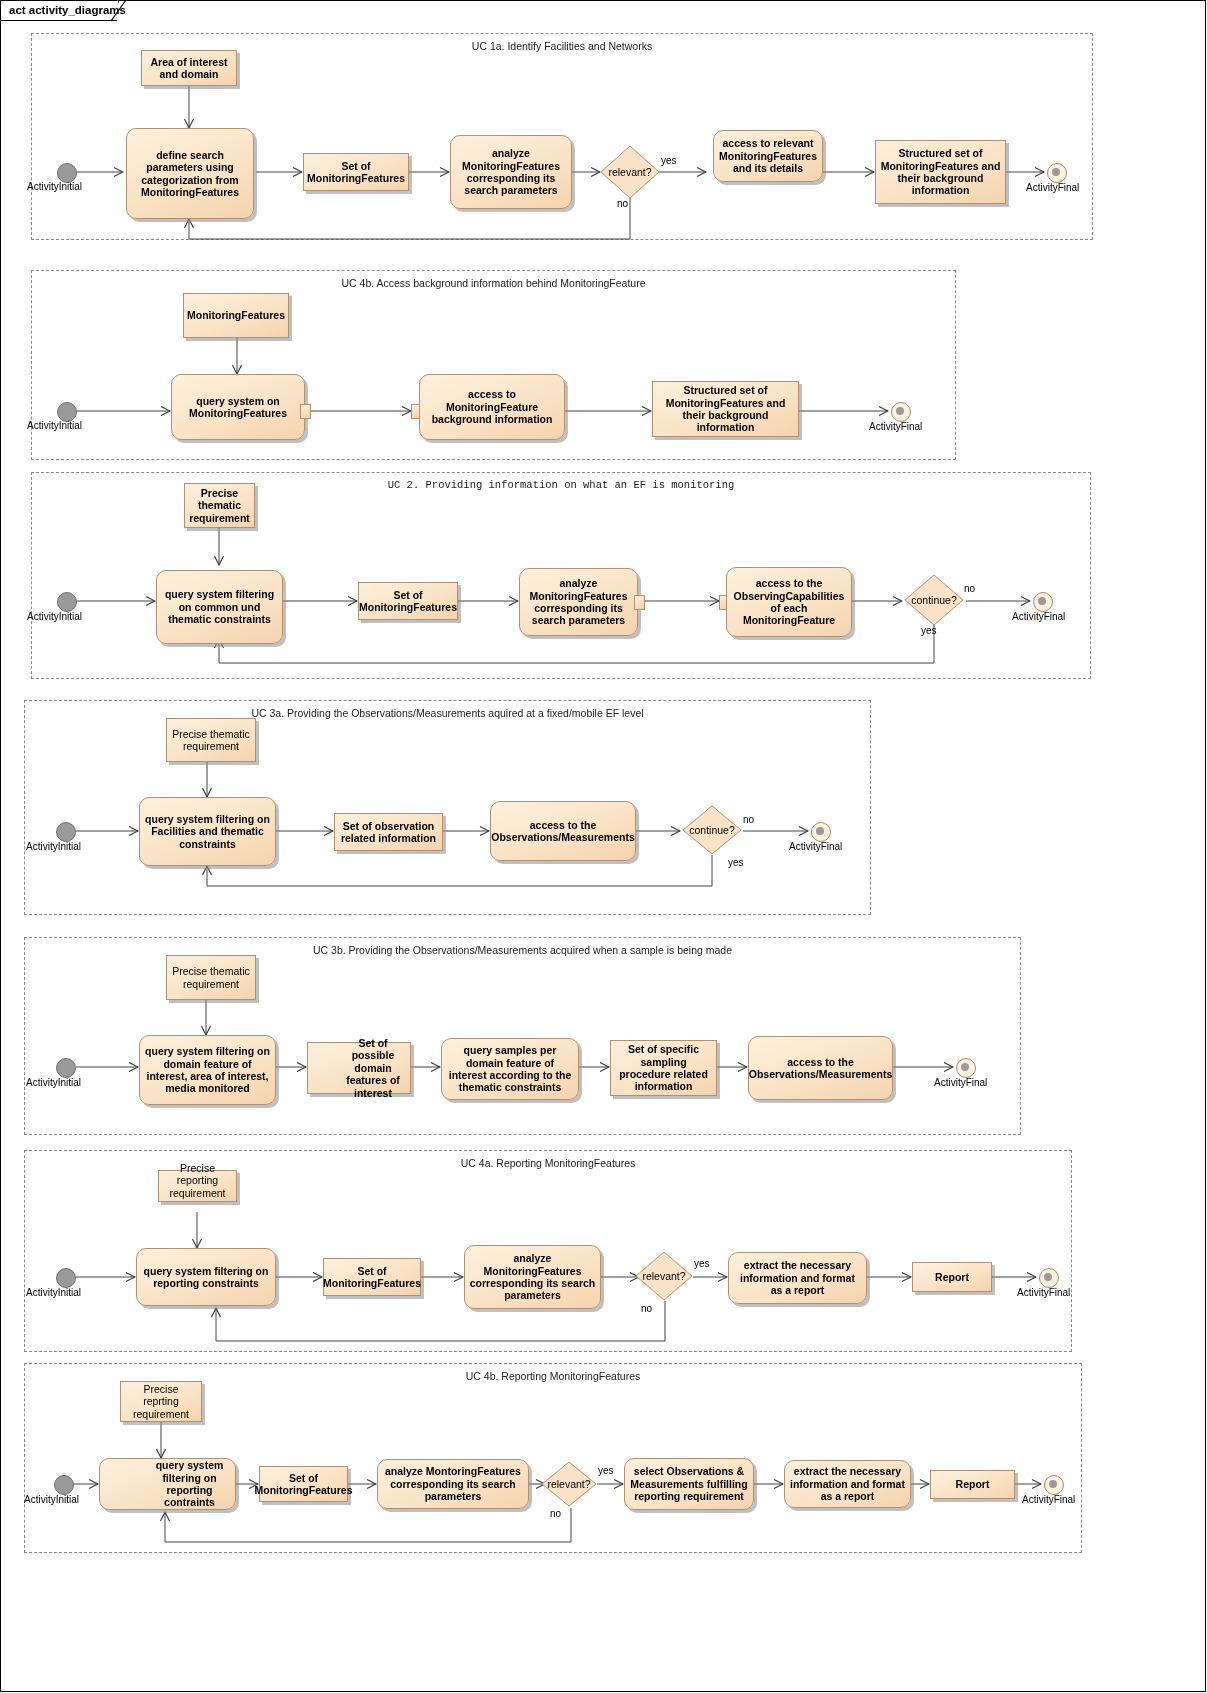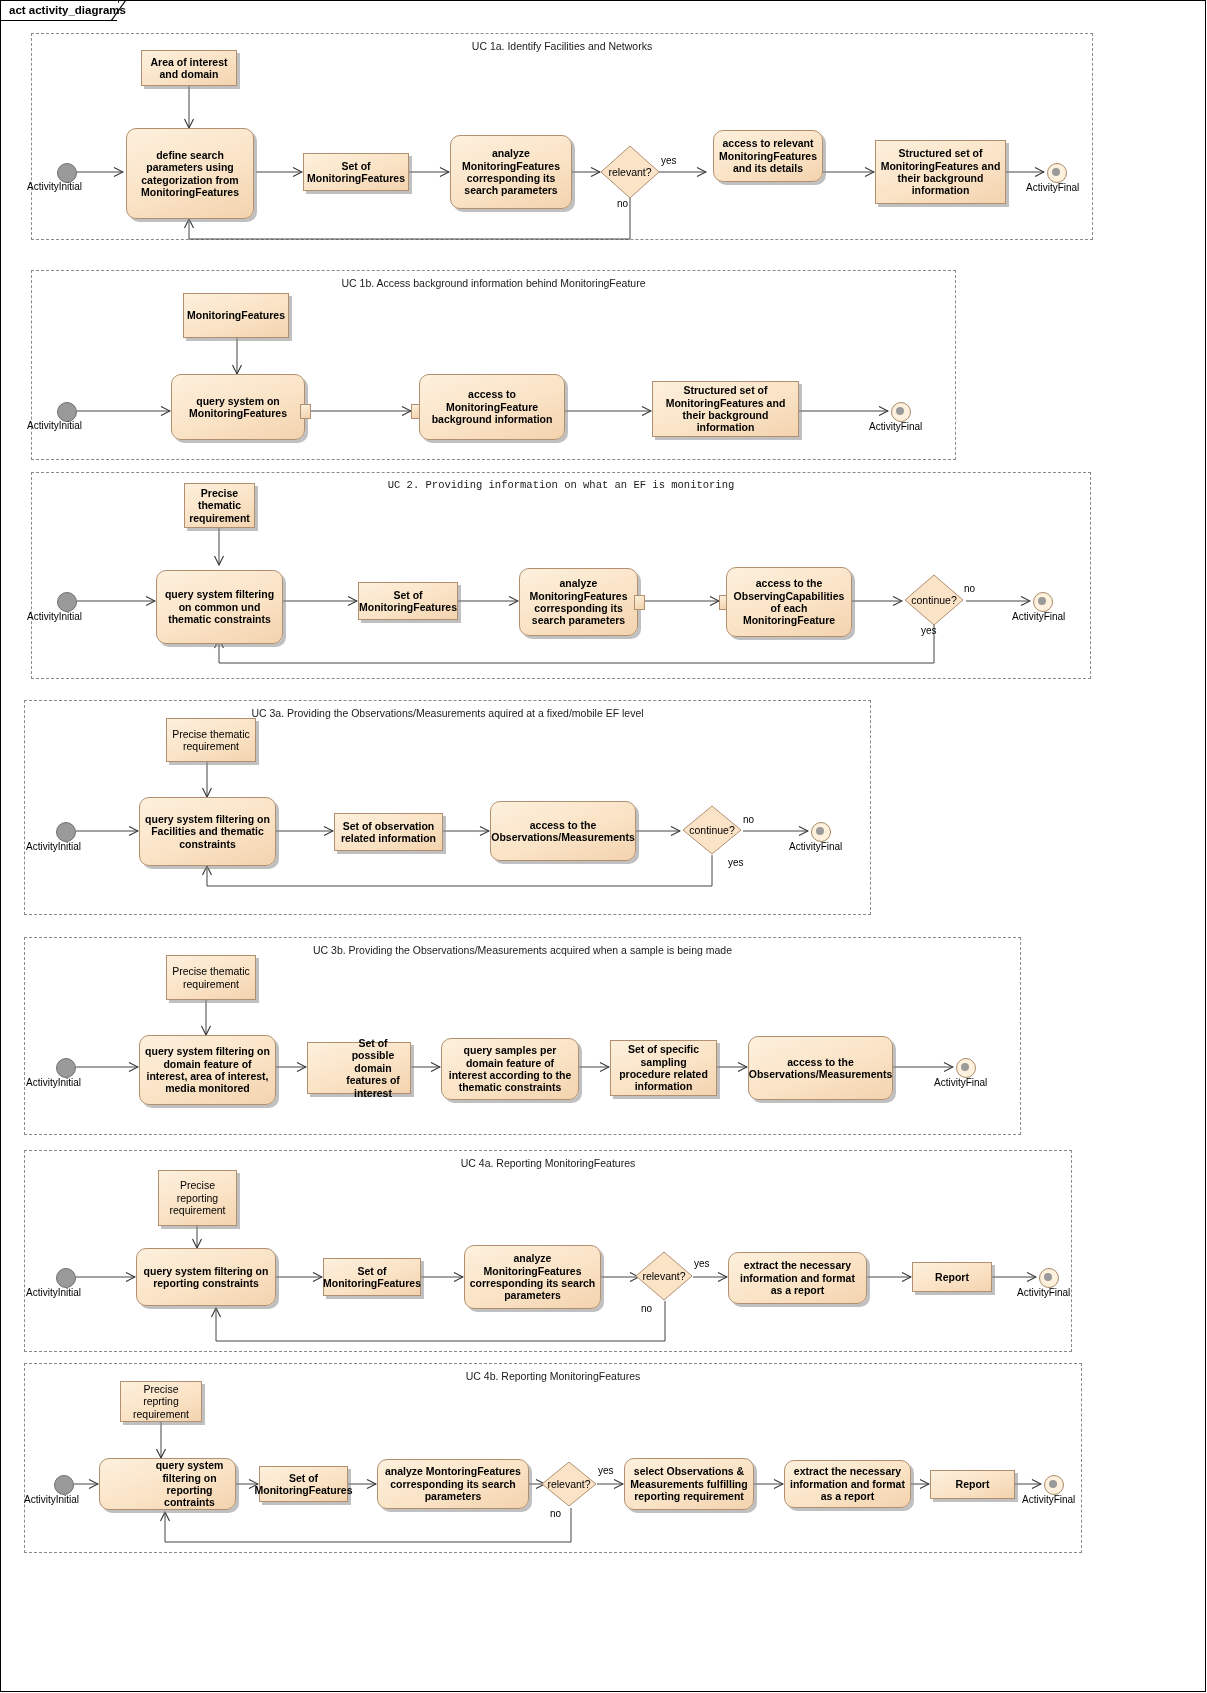"UC 1b. Access background information" div.uc-title { text: 1b -> 4b }
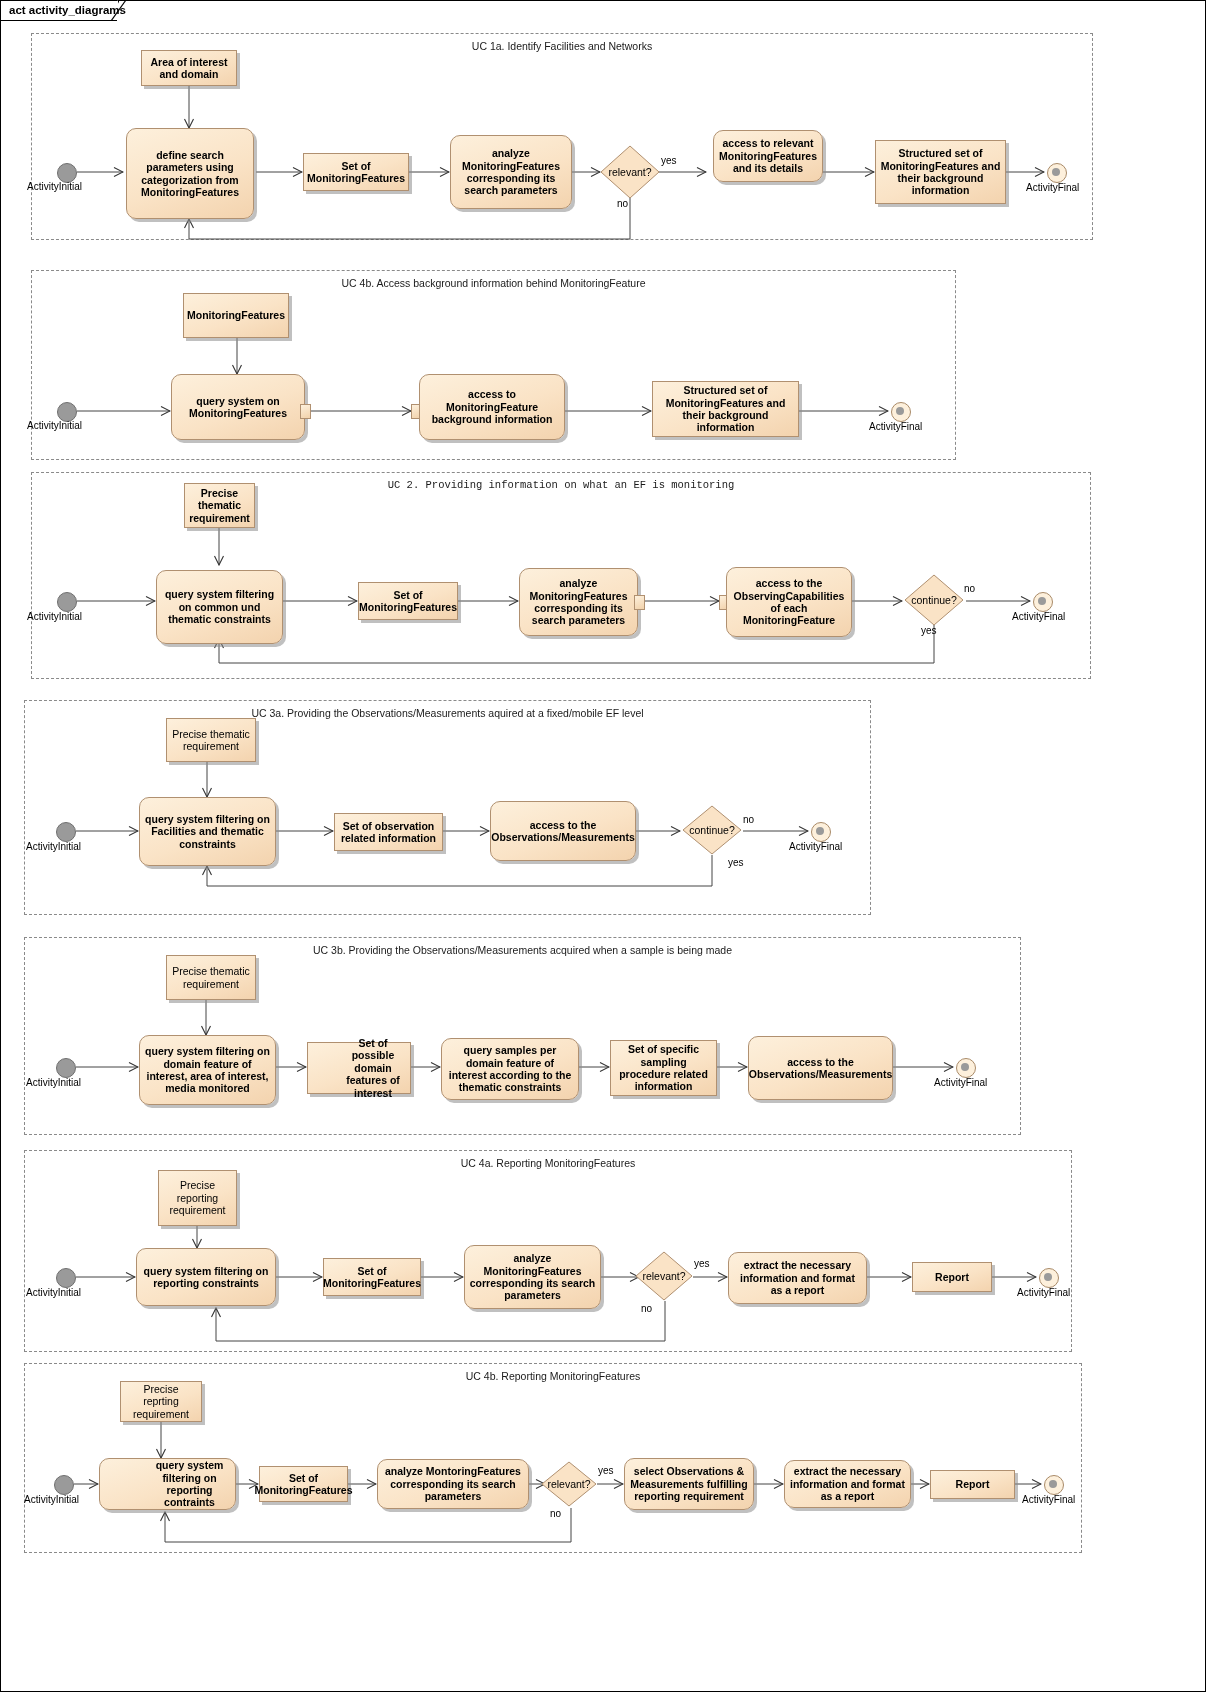"Precise reporting requirement" div.node { align-items: none -> flex-end; height: 56px -> 32px }
